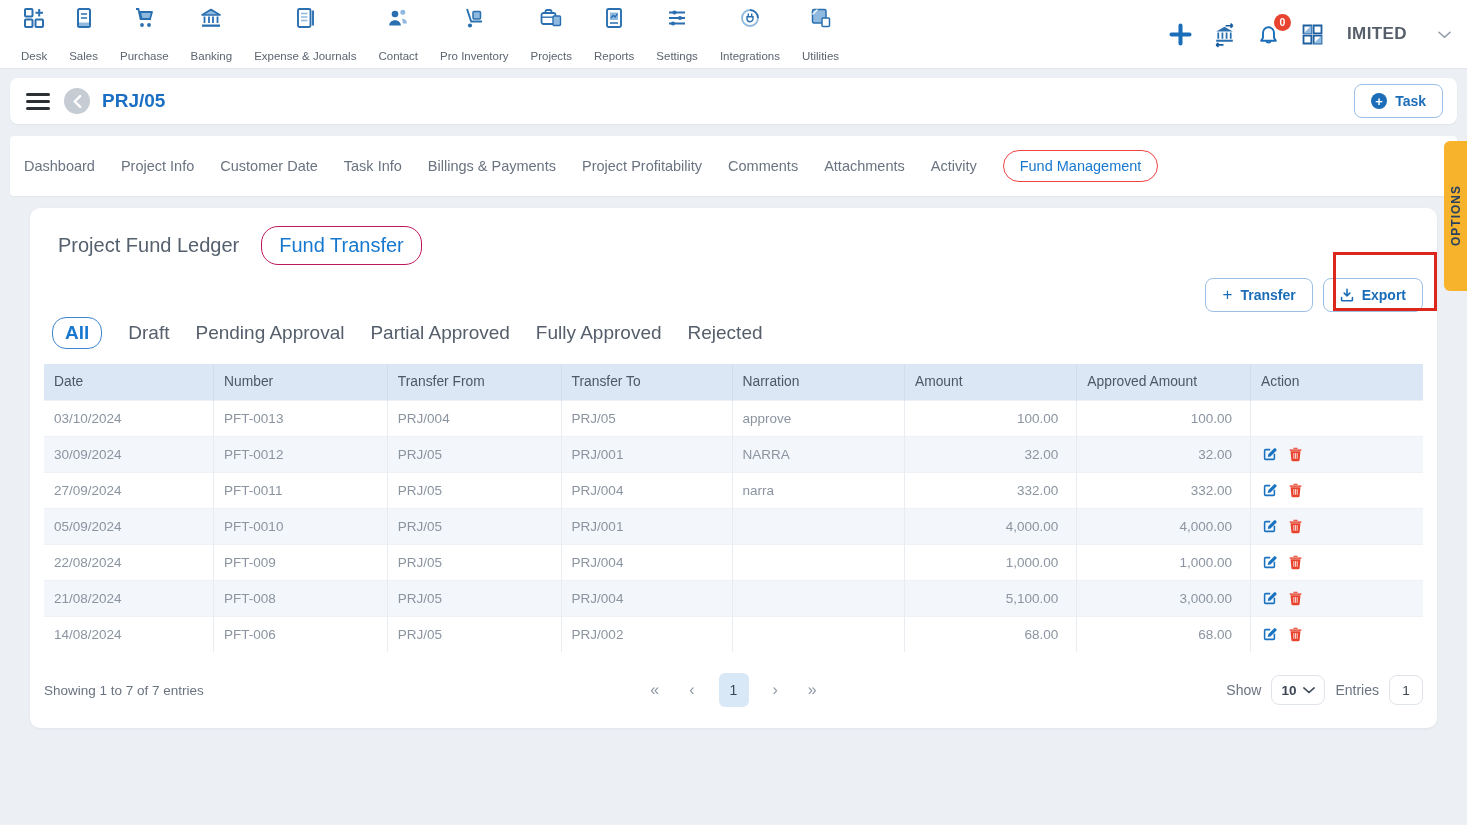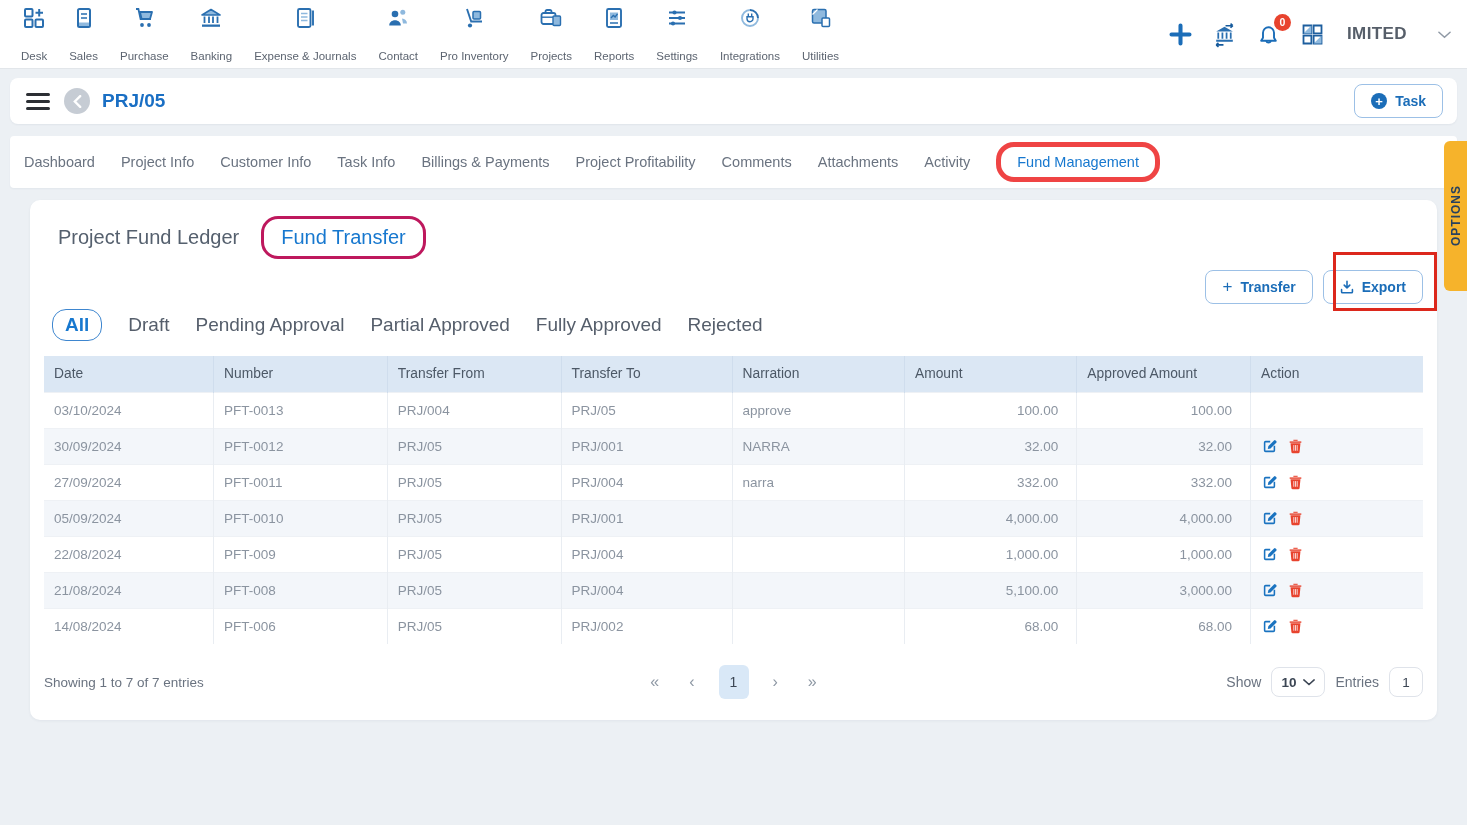"Dashboard" .tabstrip { height: 52px -> 60px }
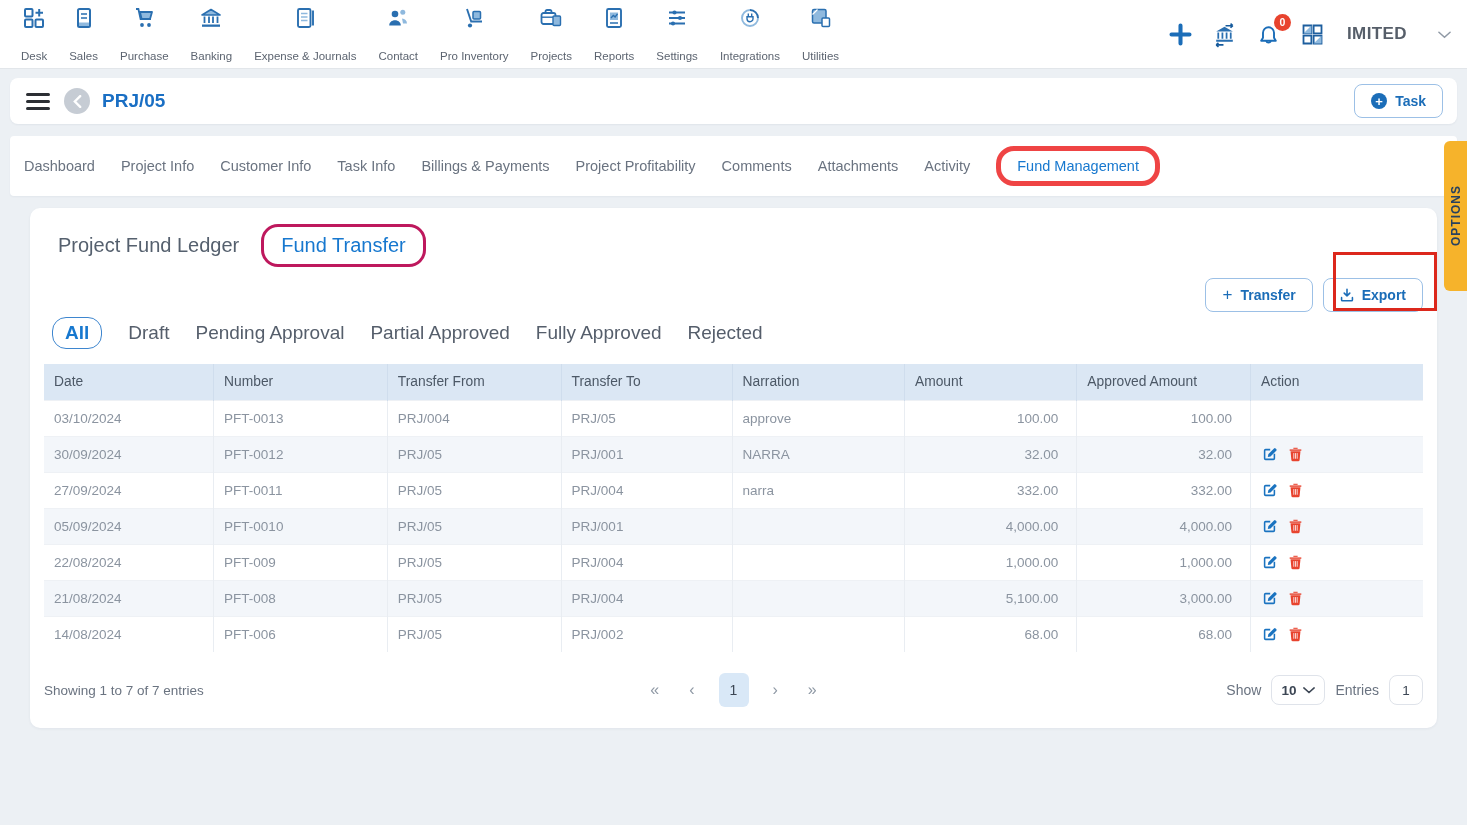"Customer Info" span.ptab { text: Info -> Date }
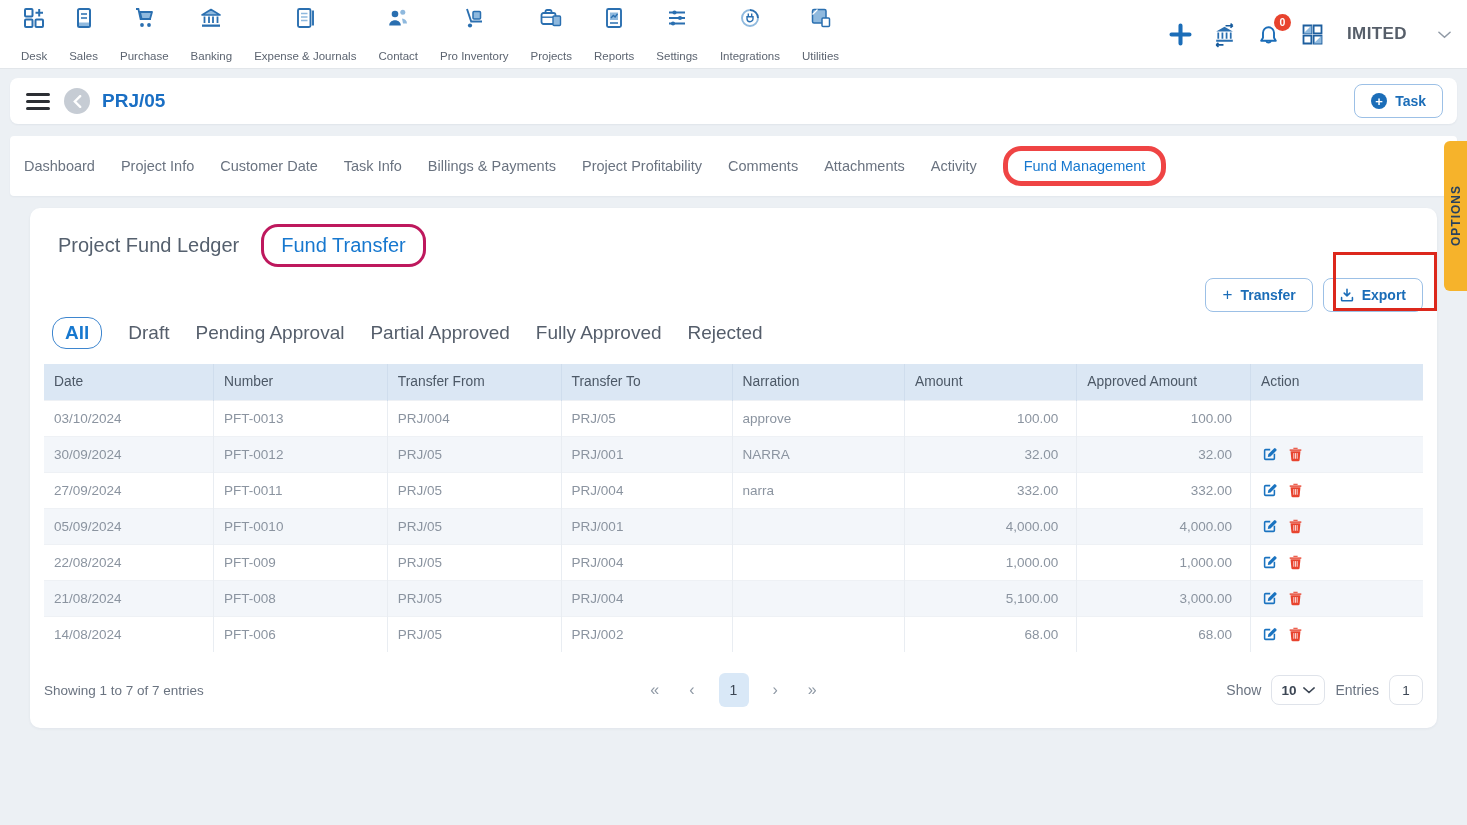"Fund Management" .ptab.active { border: 5px solid #ef4444 -> 1px solid #ef4444 }
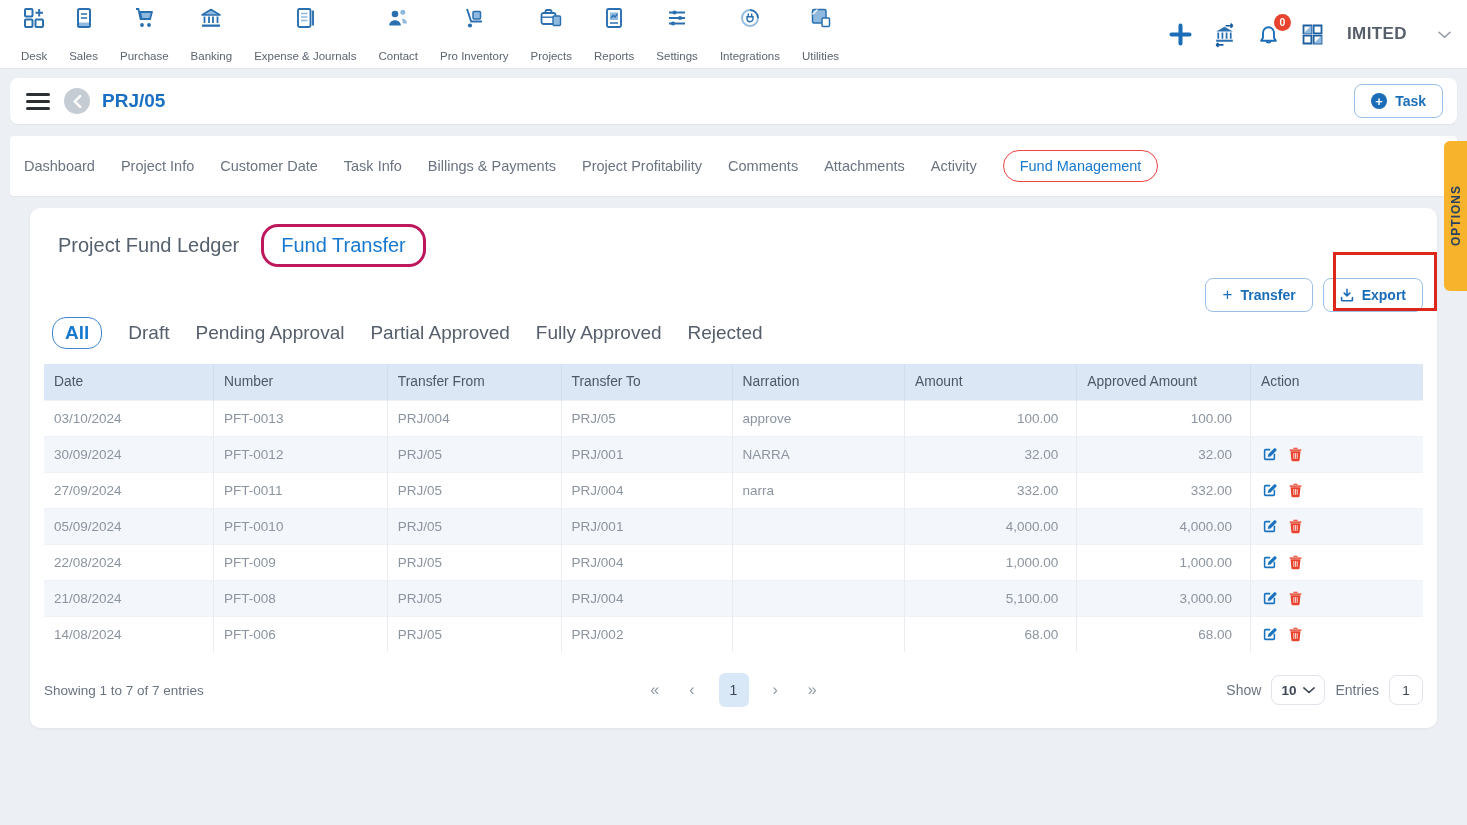"Fund Transfer" .subtab.active { border: 3px solid #be185d -> 1px solid #be185d }
